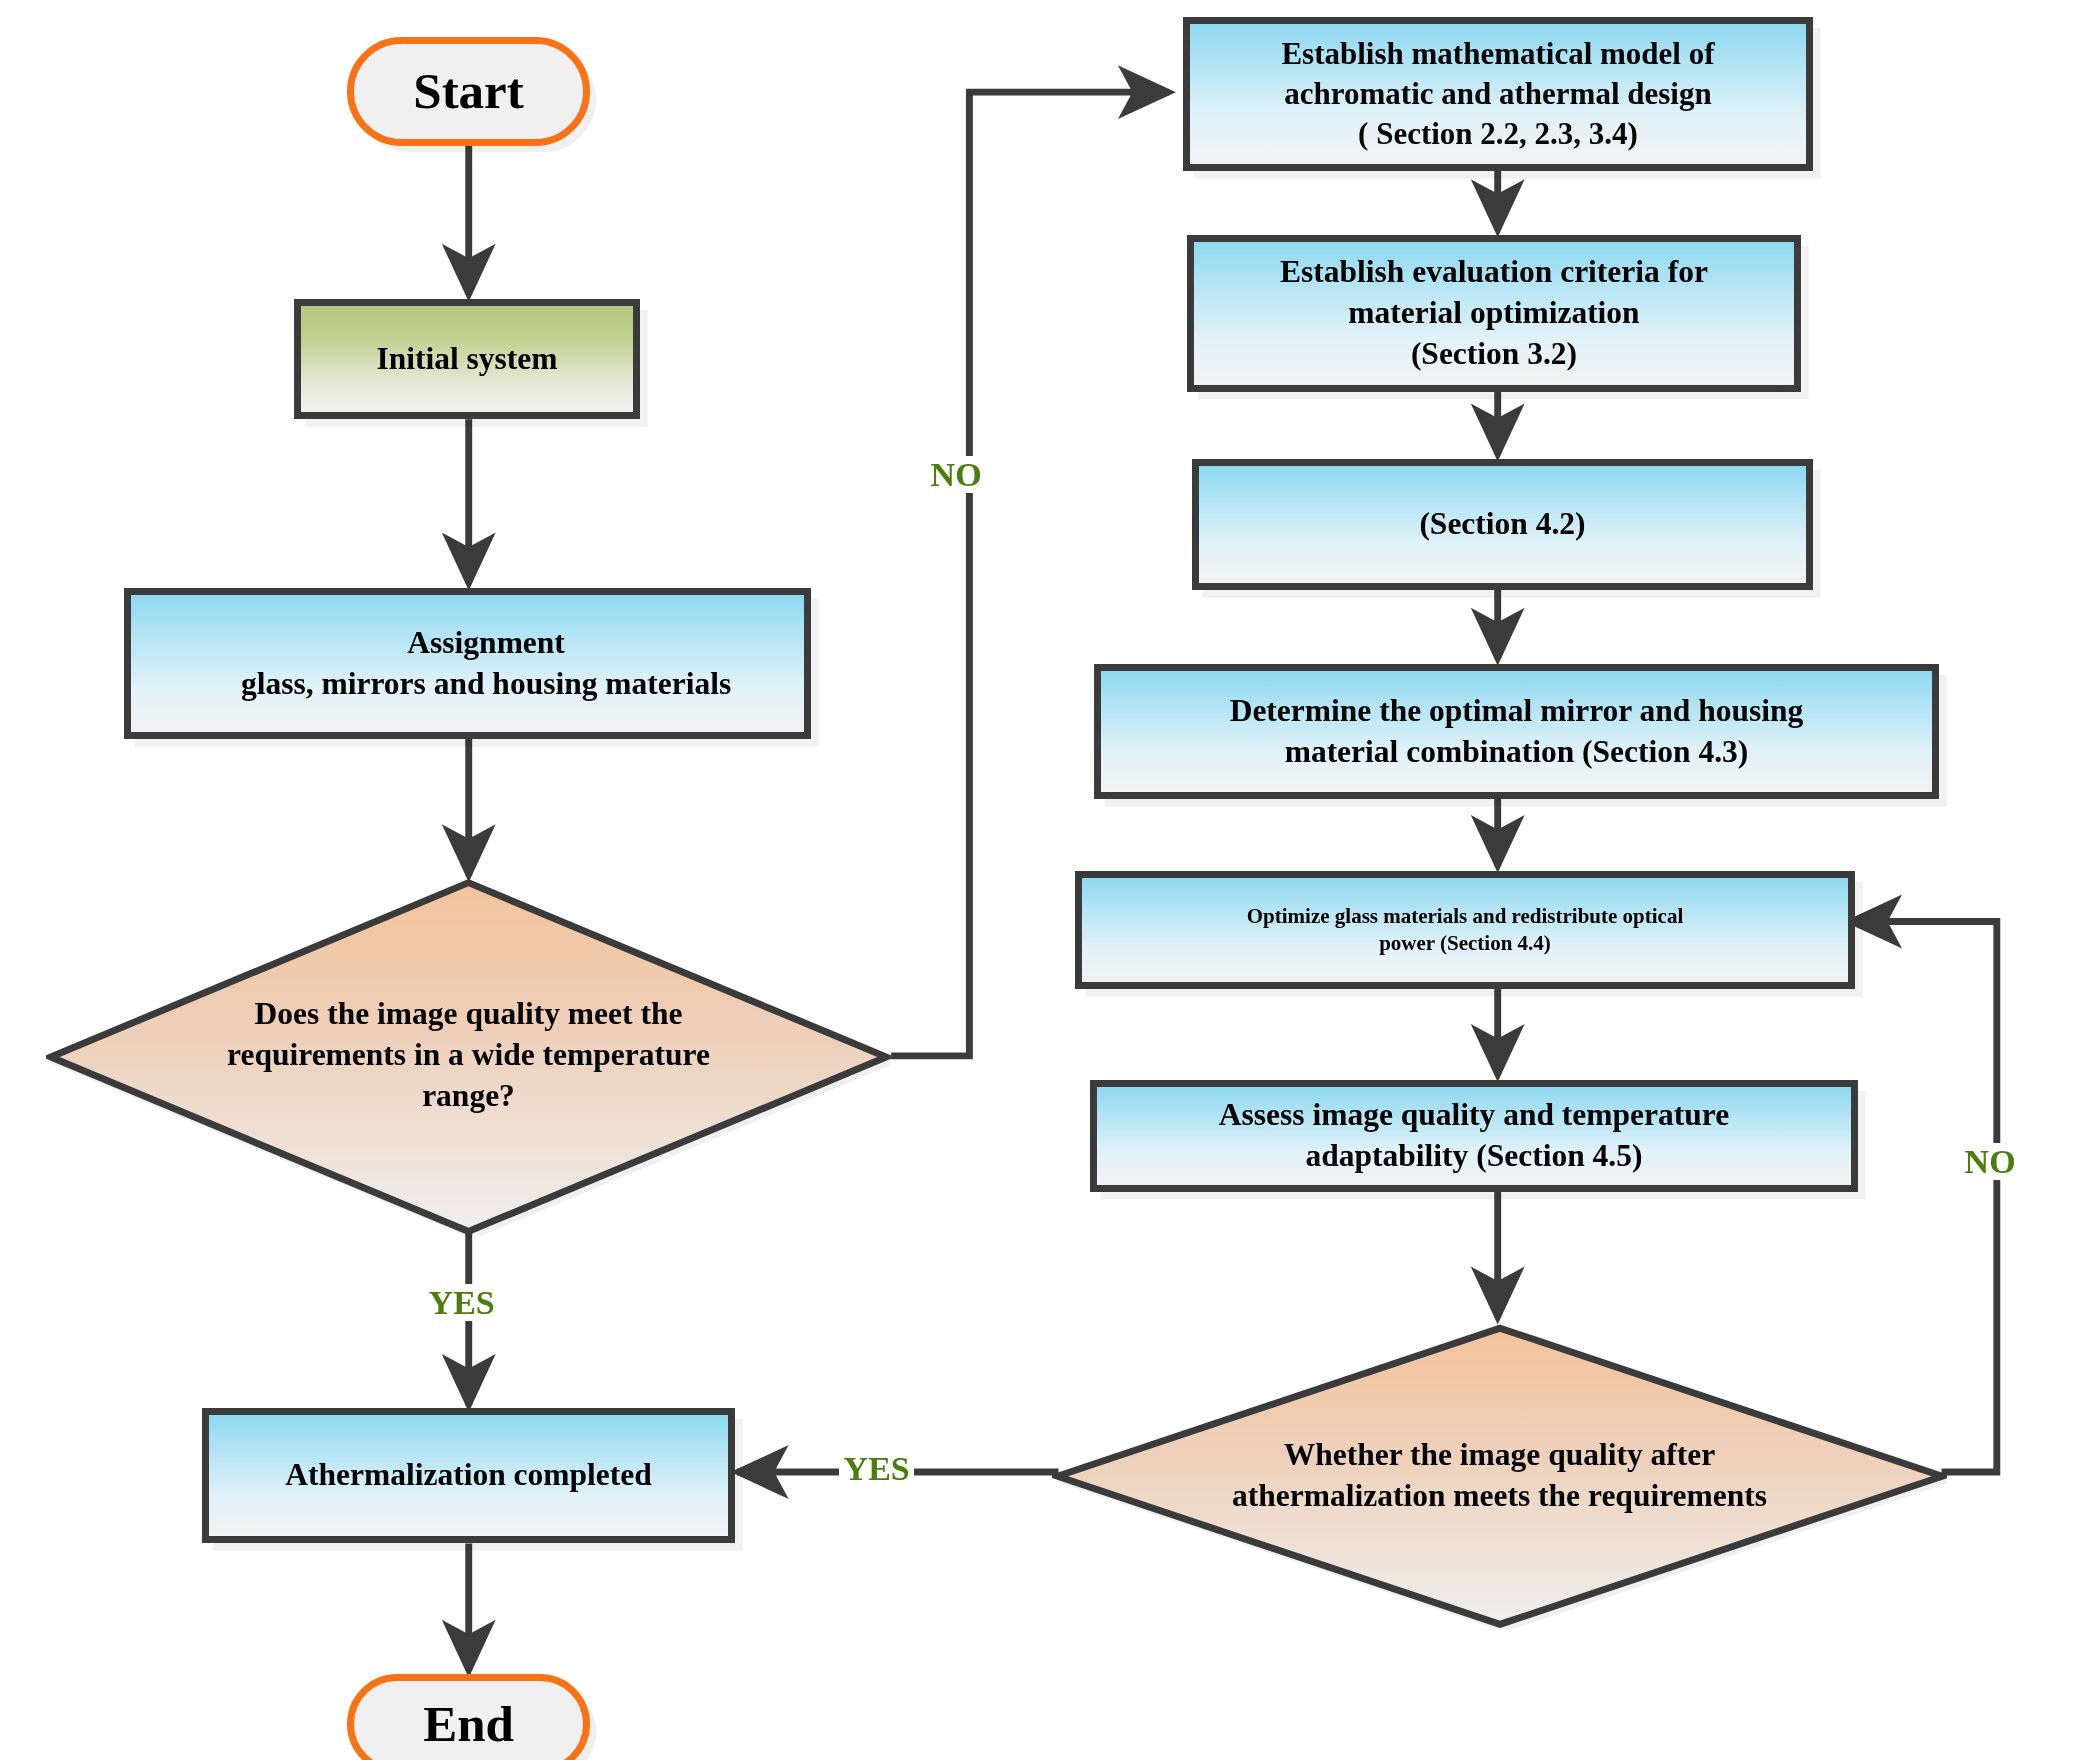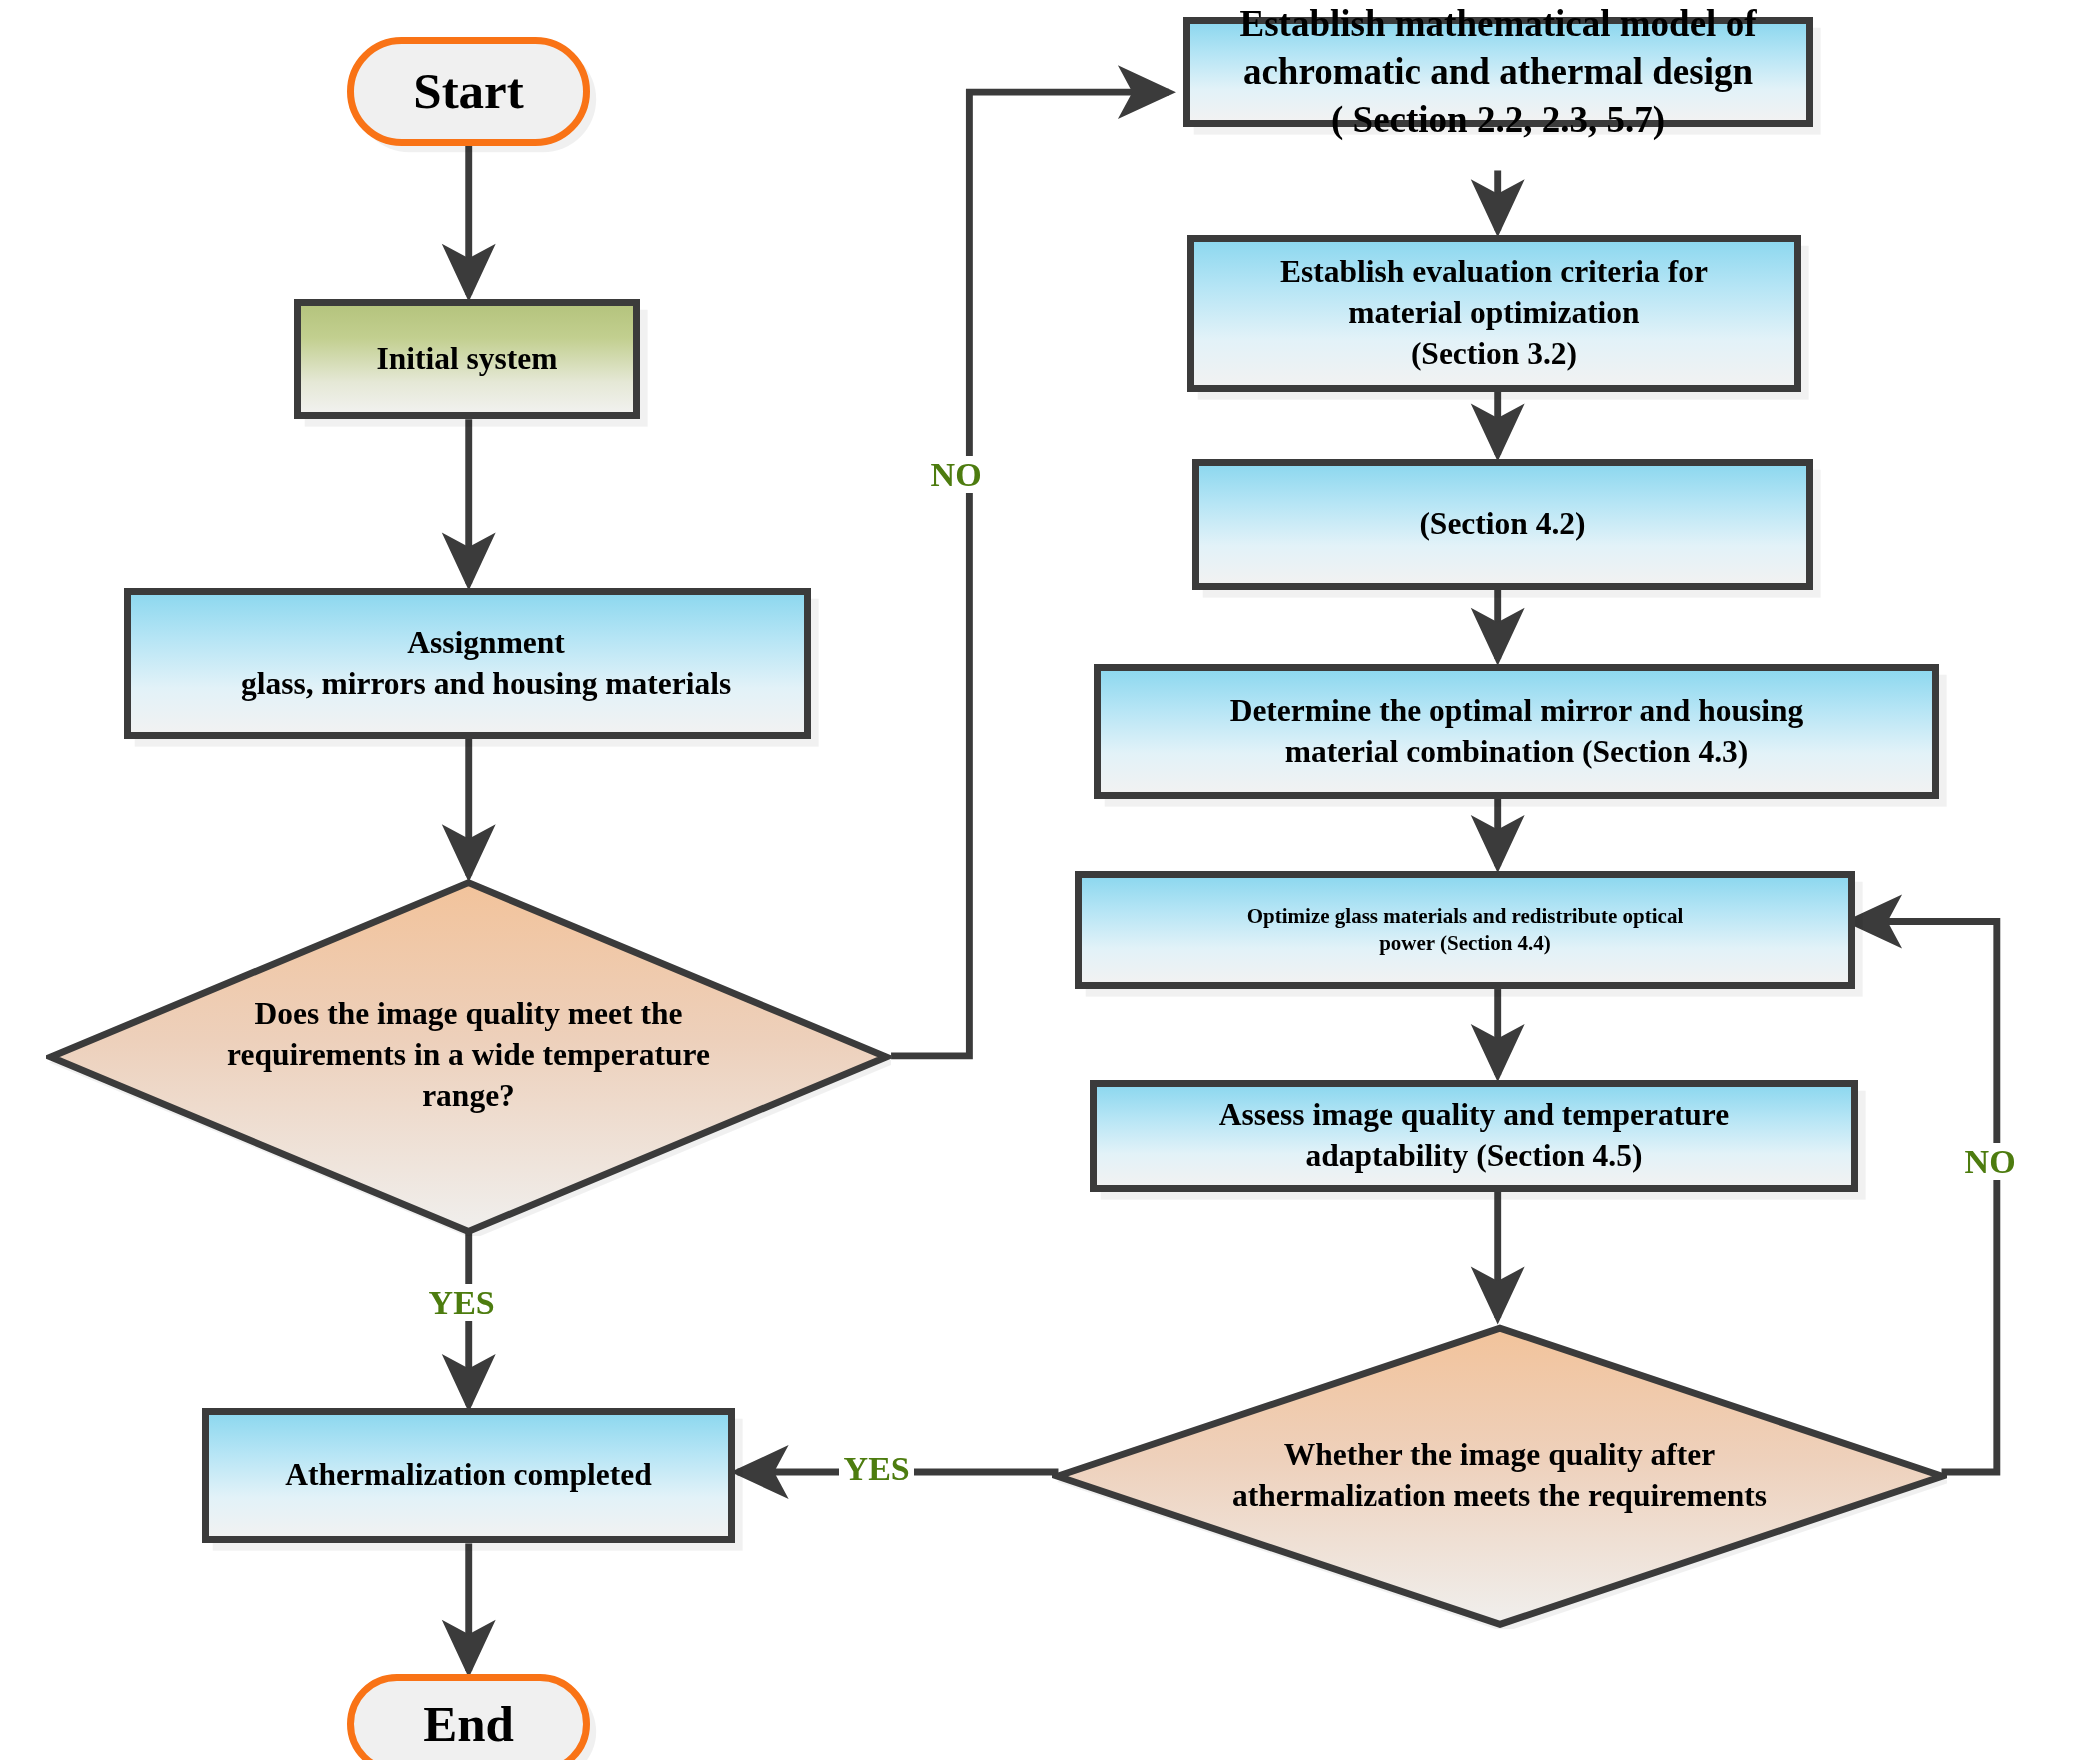"Establish mathematical model of" div.node { font-size: 37px -> 31px; height: 110px -> 154px }
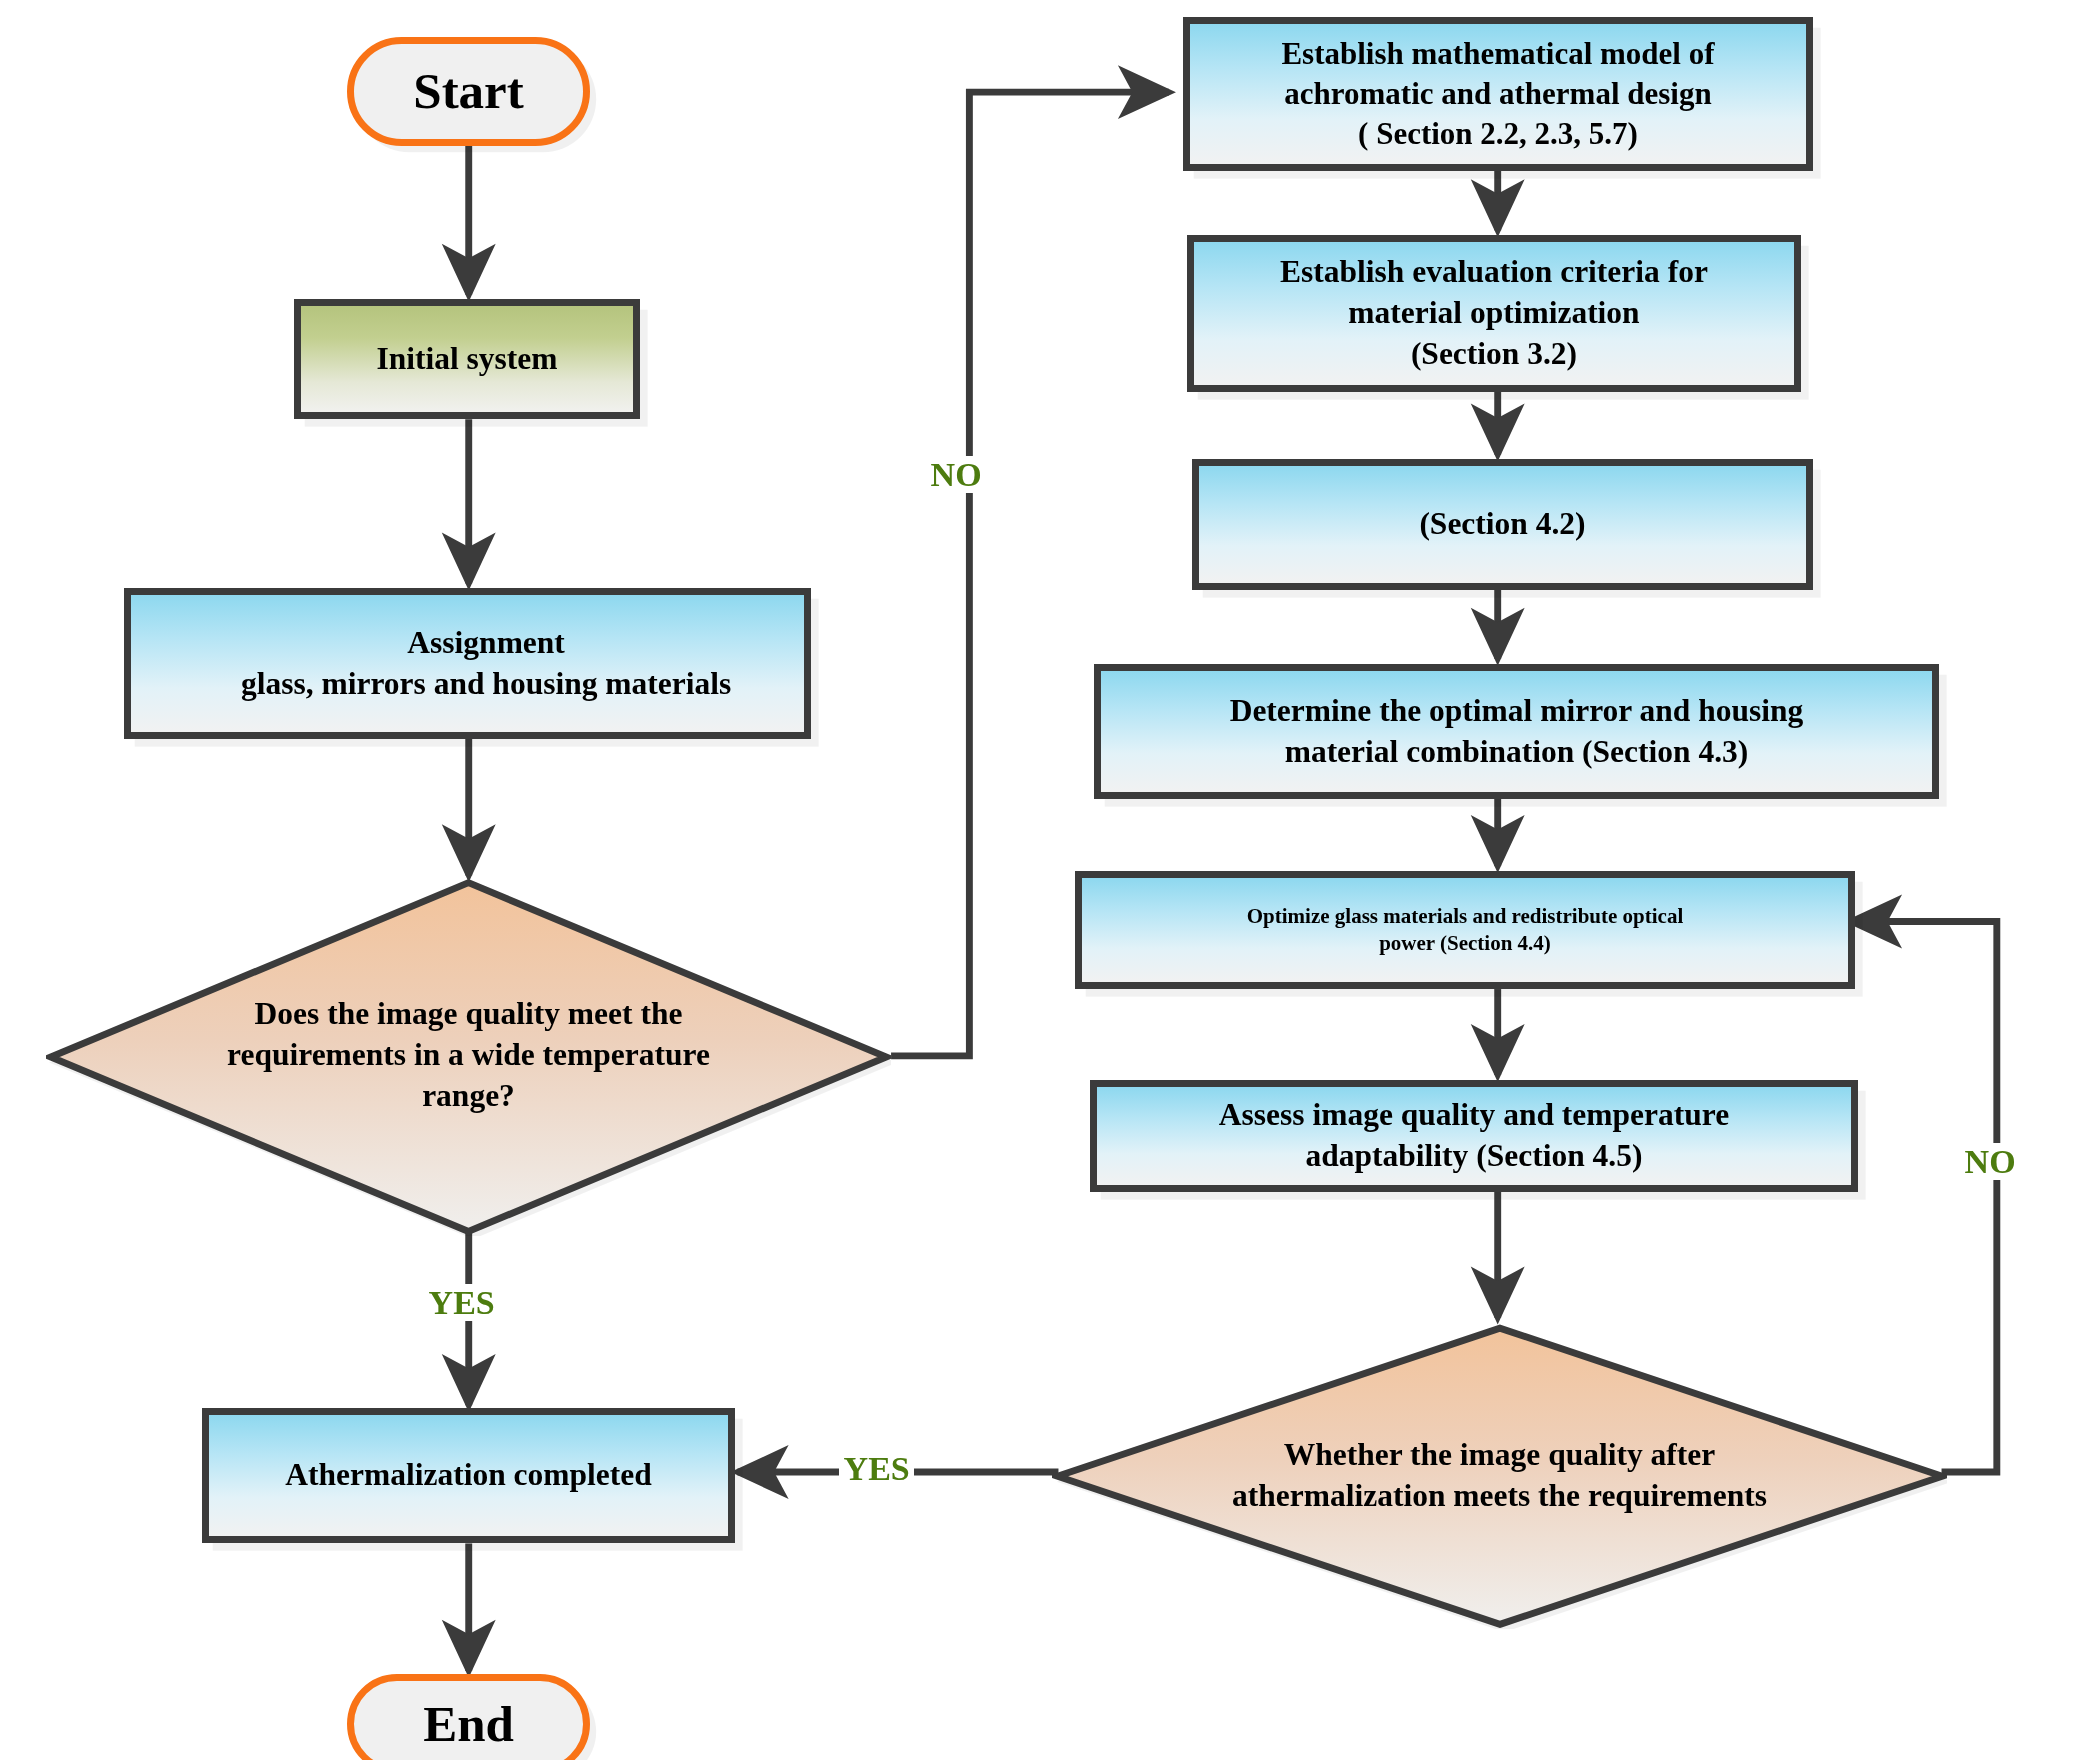"( Section 2.2, 2.3, 5.7)" div { text: 5.7 -> 3.4 }
